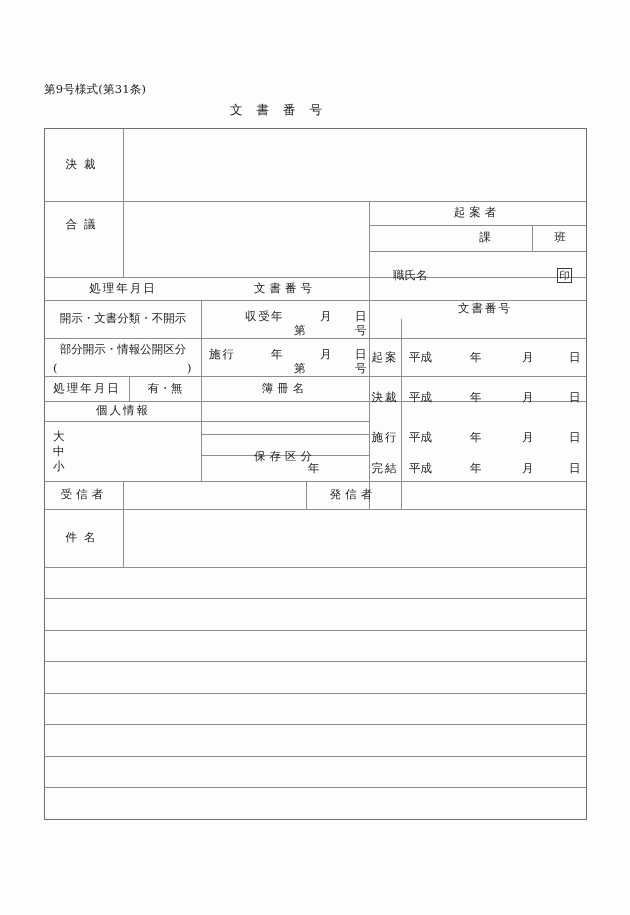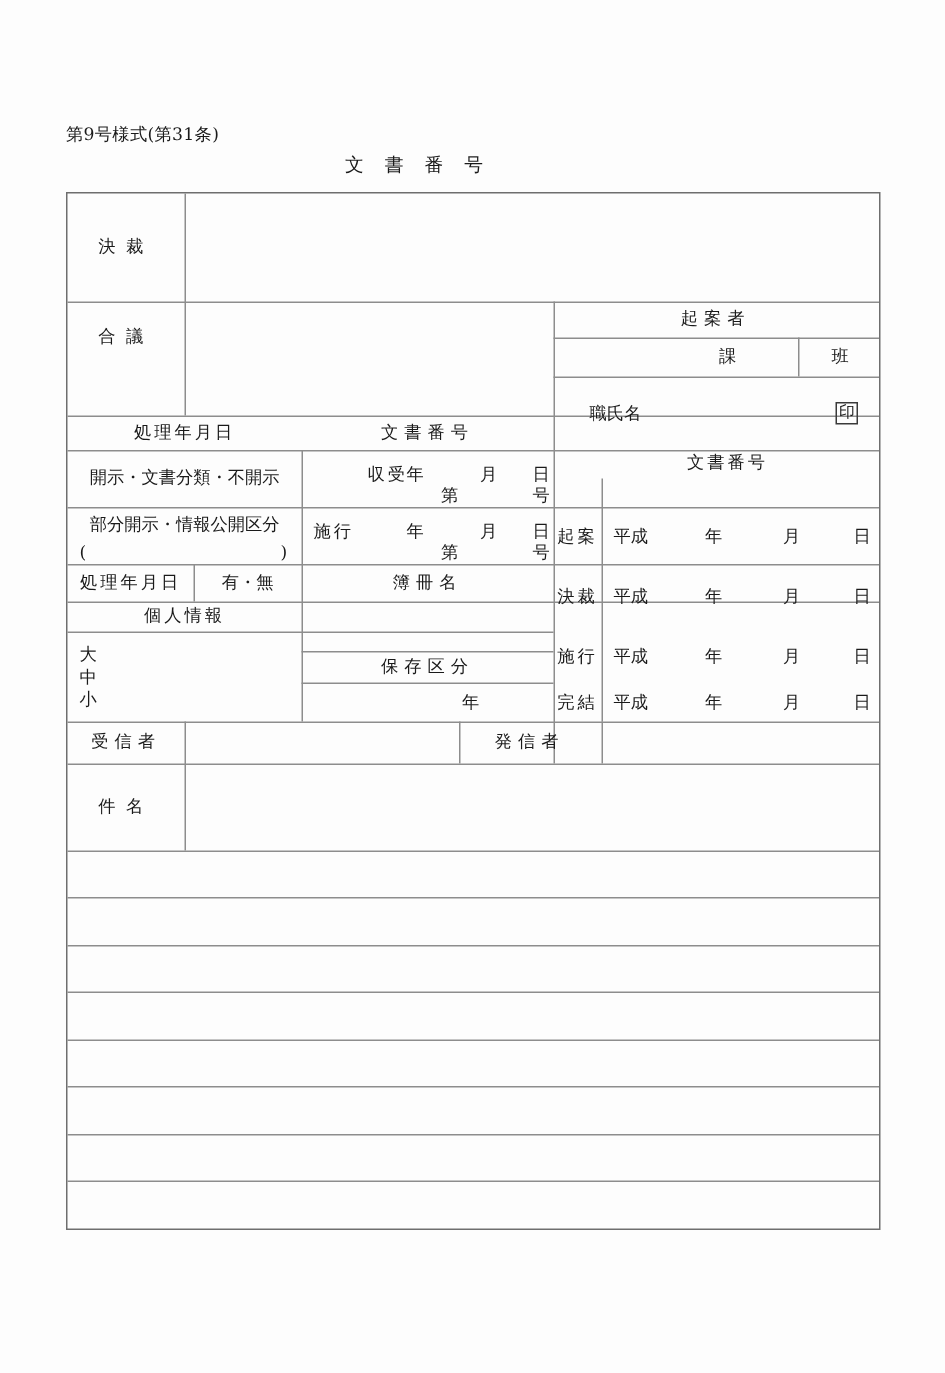"保存区分" div.lbl { top: 316px -> 328px }
